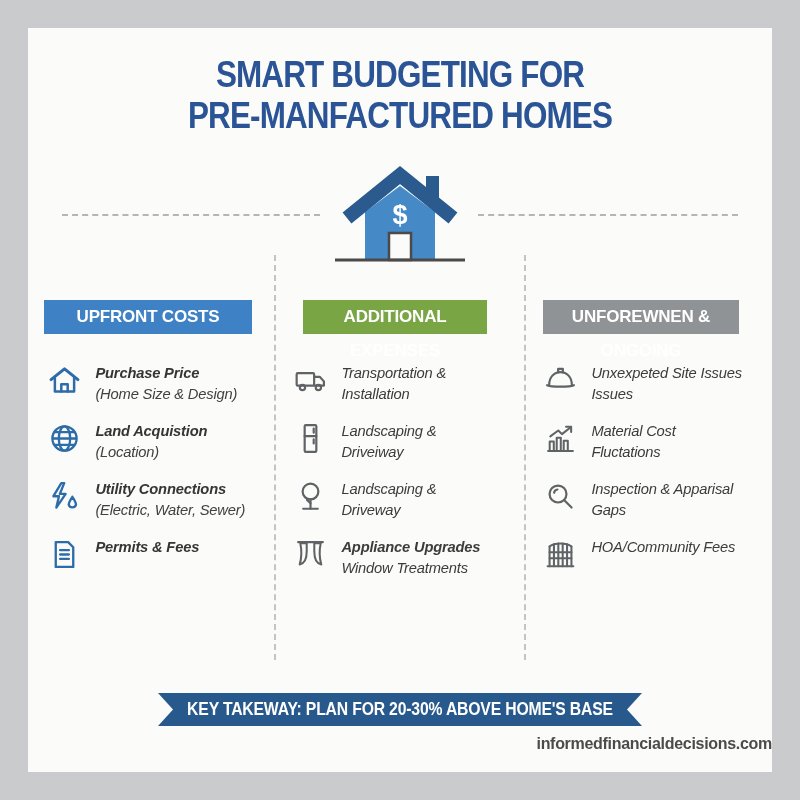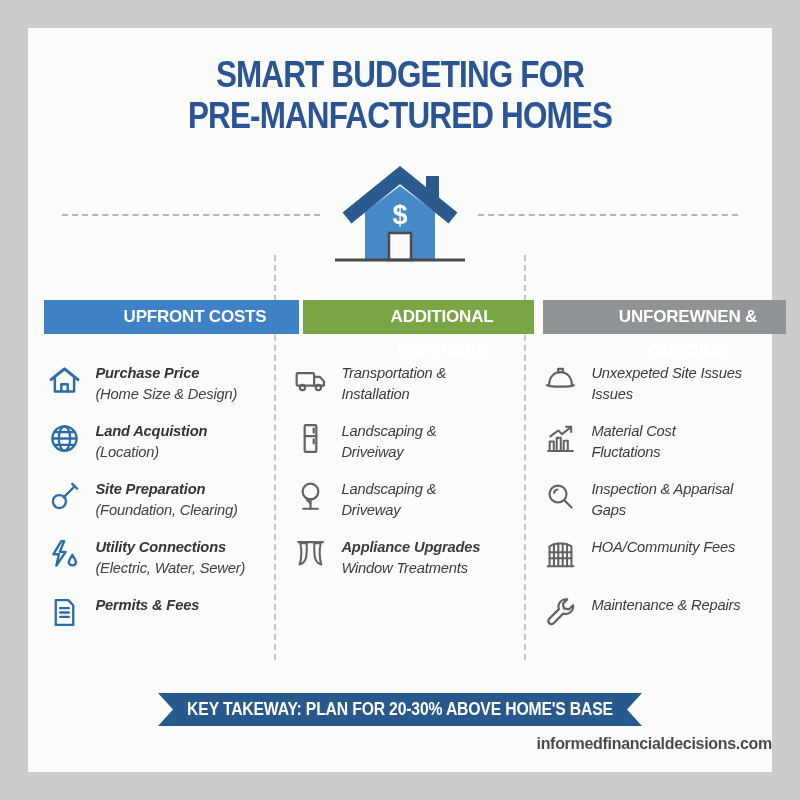"UPFRONT COSTS" .col-header { padding-left: 47px -> none }
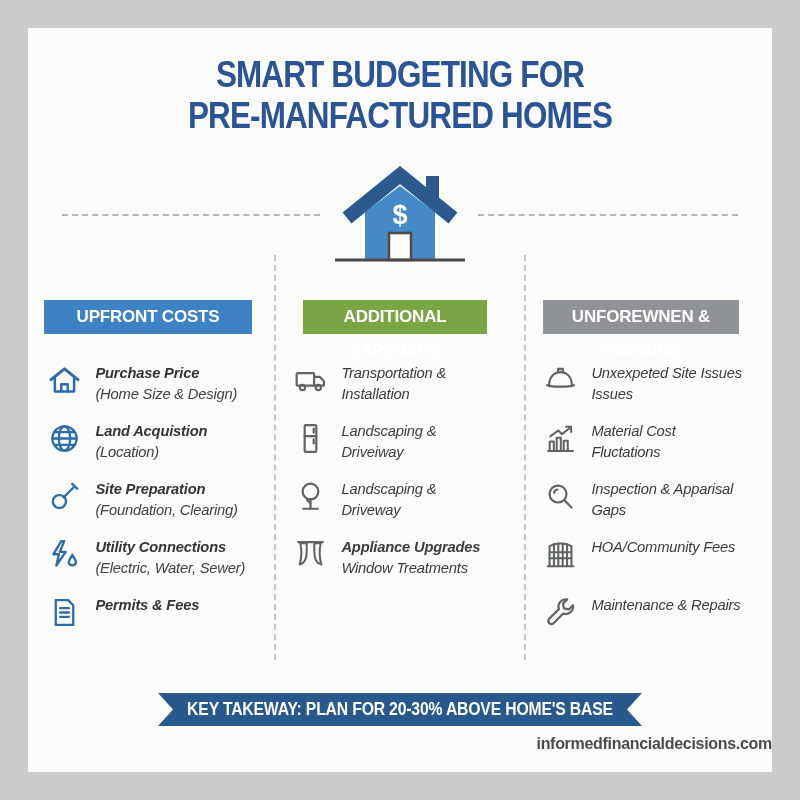"Site Preparation" div.item { html: <div> <span> <svg> <path></path> <path></path> <path></path> </svg> </span> <div> <div>Site Preparation</div> <div>(Foundation, Clearing)</div> </div> </div> -> none }
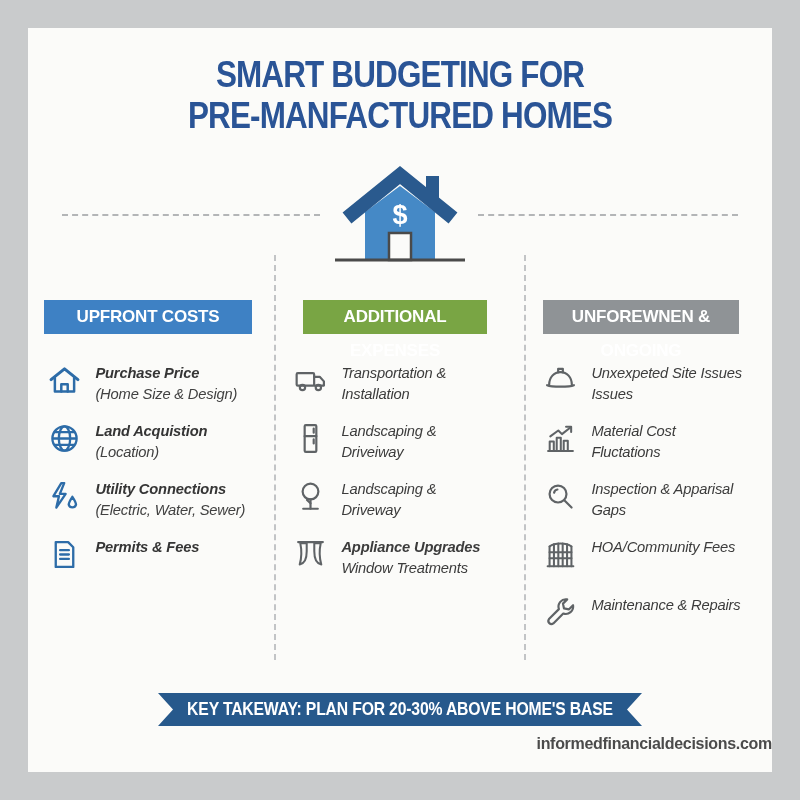"Maintenance & Repairs" div.item { html: <div> <span> <svg> <path></path> </svg> </span> <div> <div>Maintenance &amp; Repairs</div> <div></div> </div> </div> -> none }
